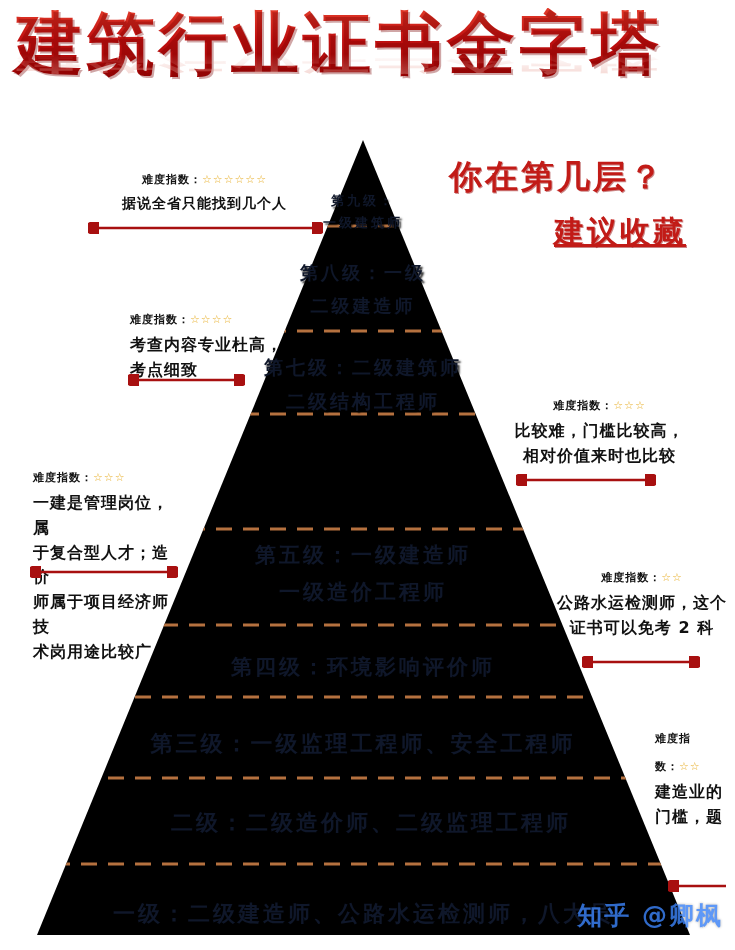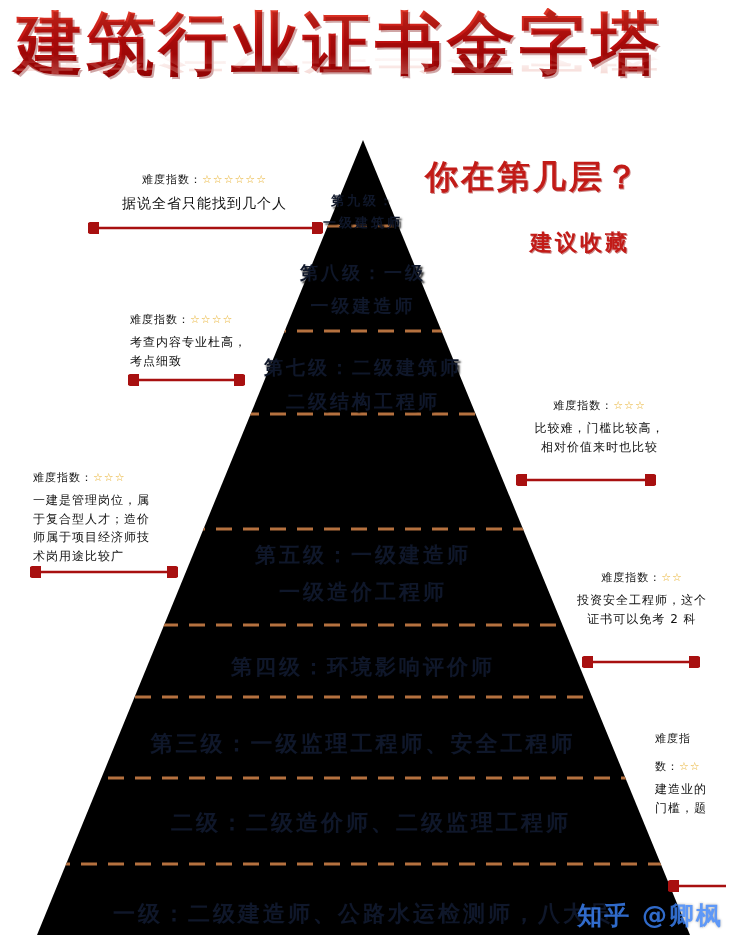"难度指数：☆☆☆☆☆☆" .note { font-weight: normal -> bold }
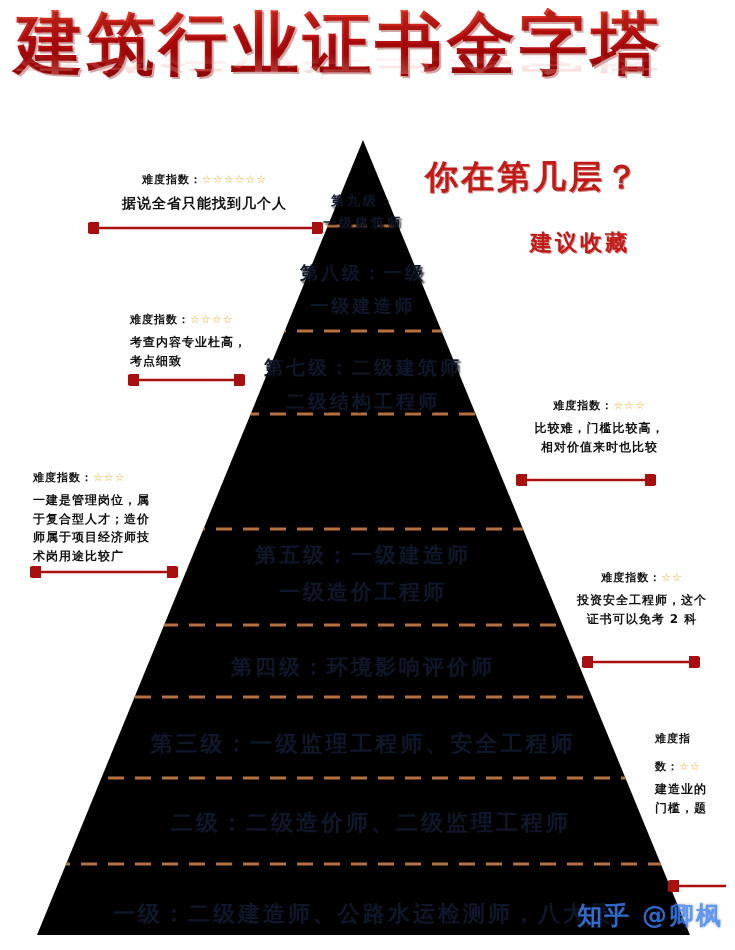"你在第几层？" .headline { margin-left: none -> 24px }
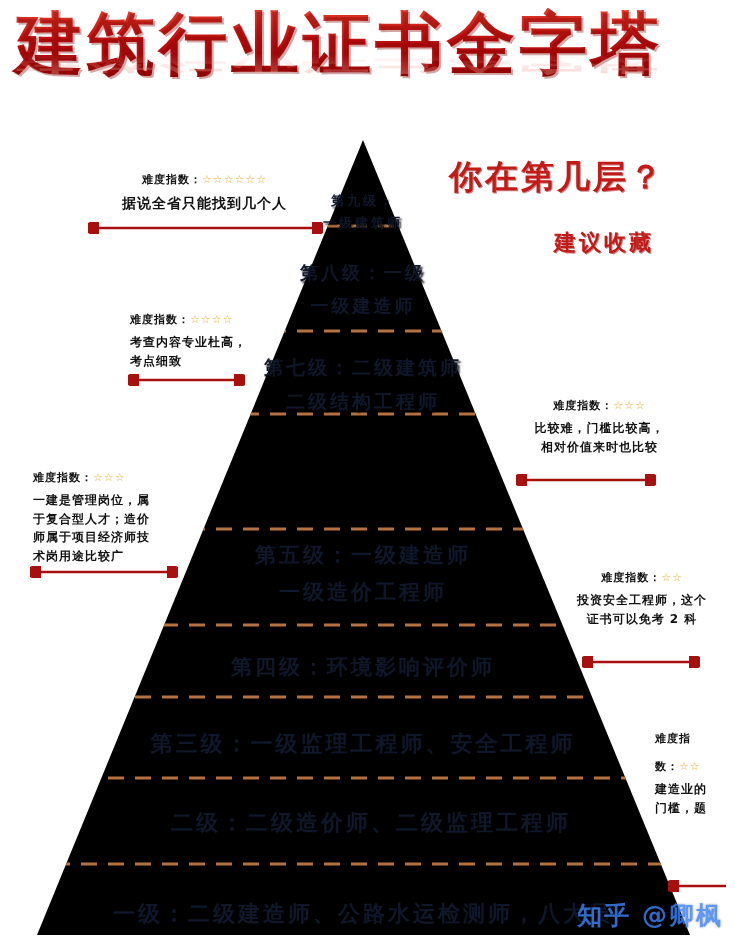"建议收藏" #headline-2 { font-size: 22px -> 30px; text-decoration: none -> underline; top: 228px -> 212px }
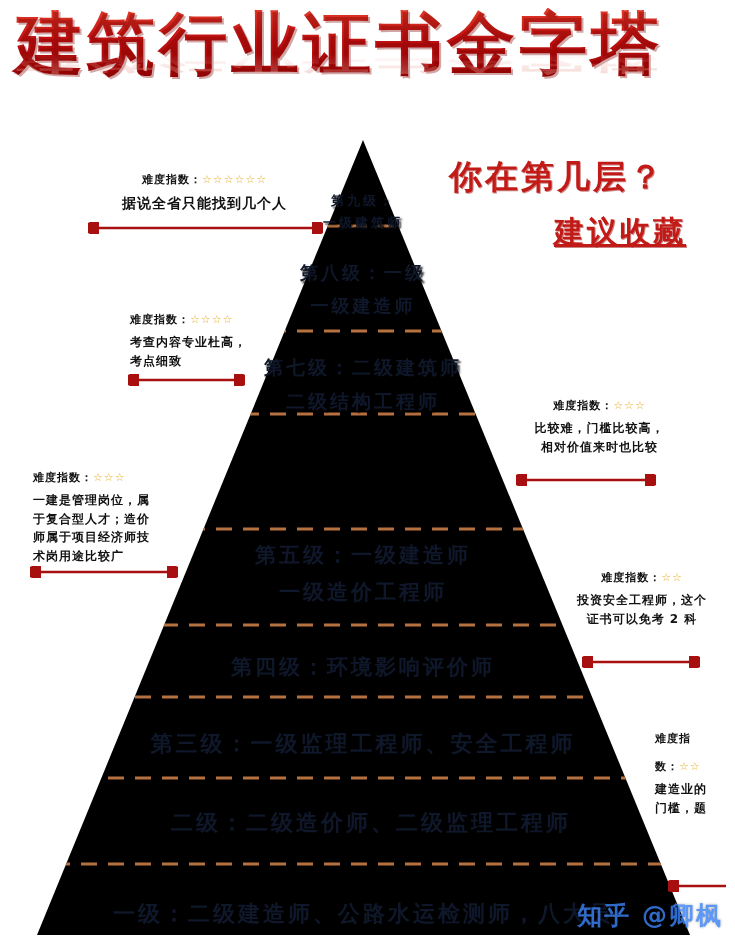"一级建造师" span.ln { text: 一 -> 二 }
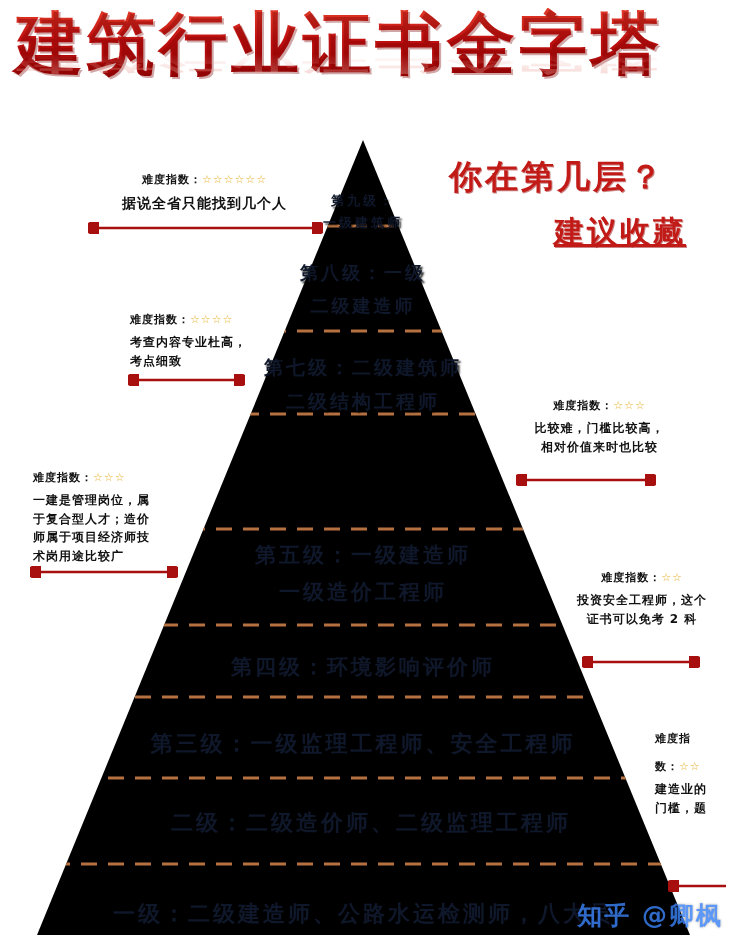"考查内容专业杜高，" .note .body { font-size: 12px -> 16px }
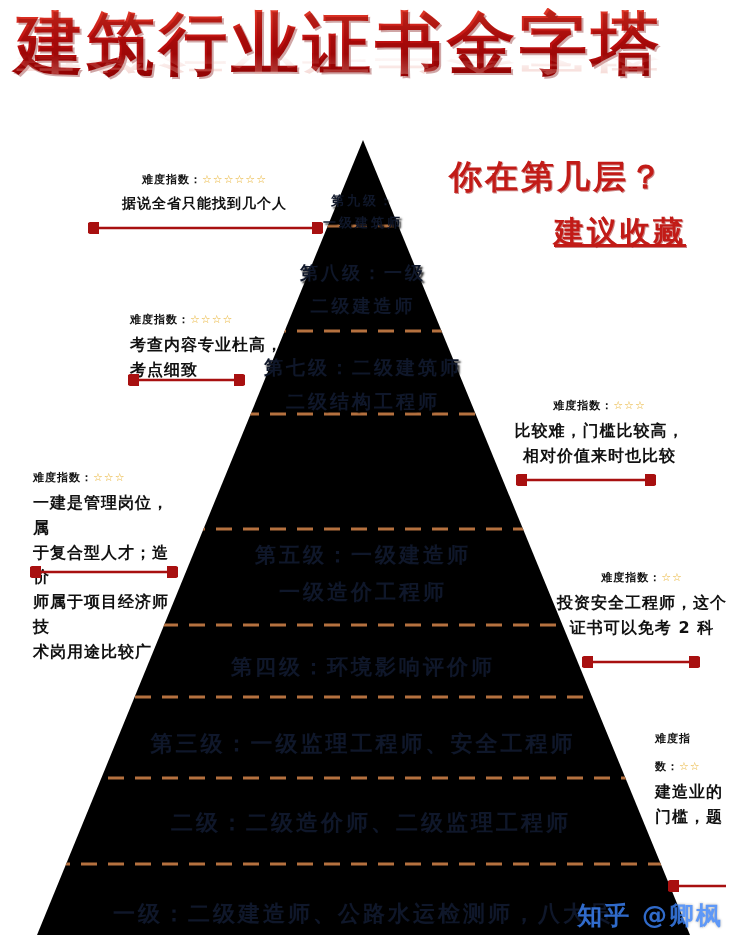"投资安全工程师，这个" span.body { text: 投资安全工程 -> 公路水运检测 }
